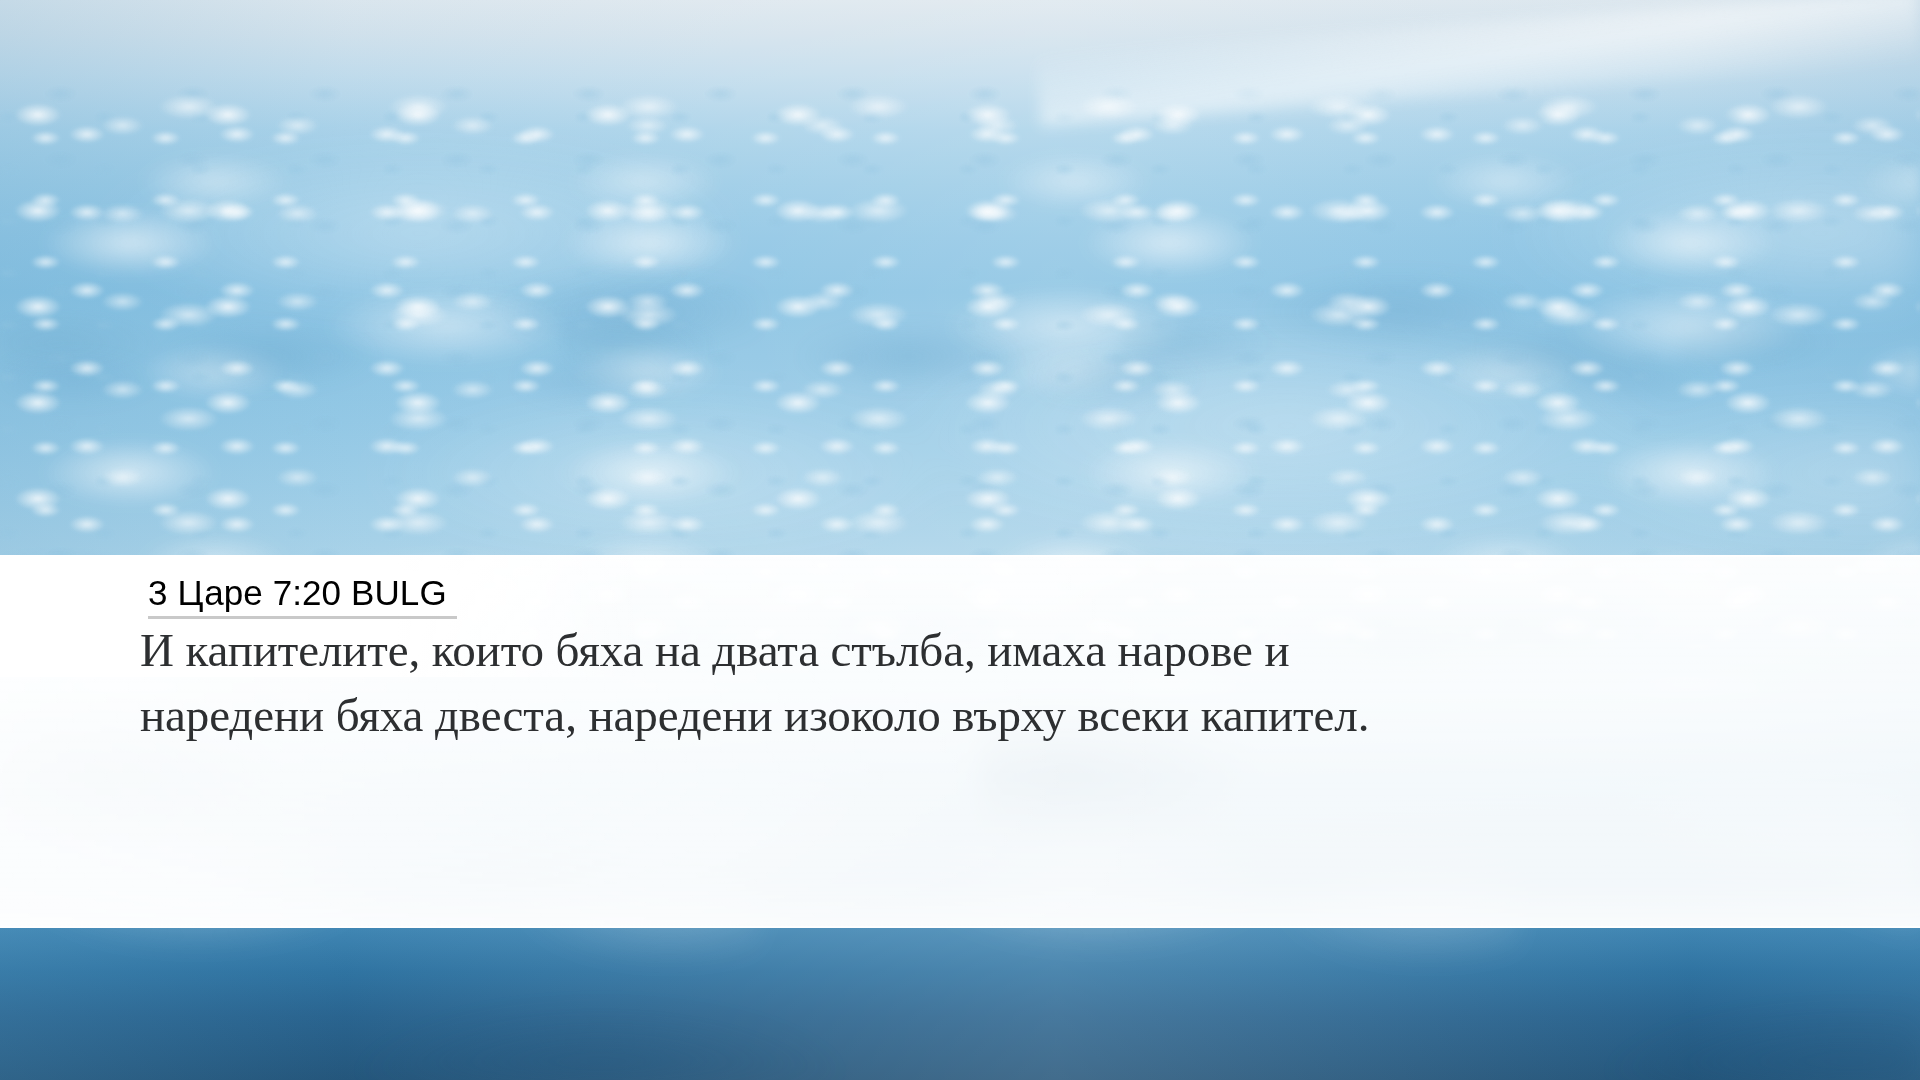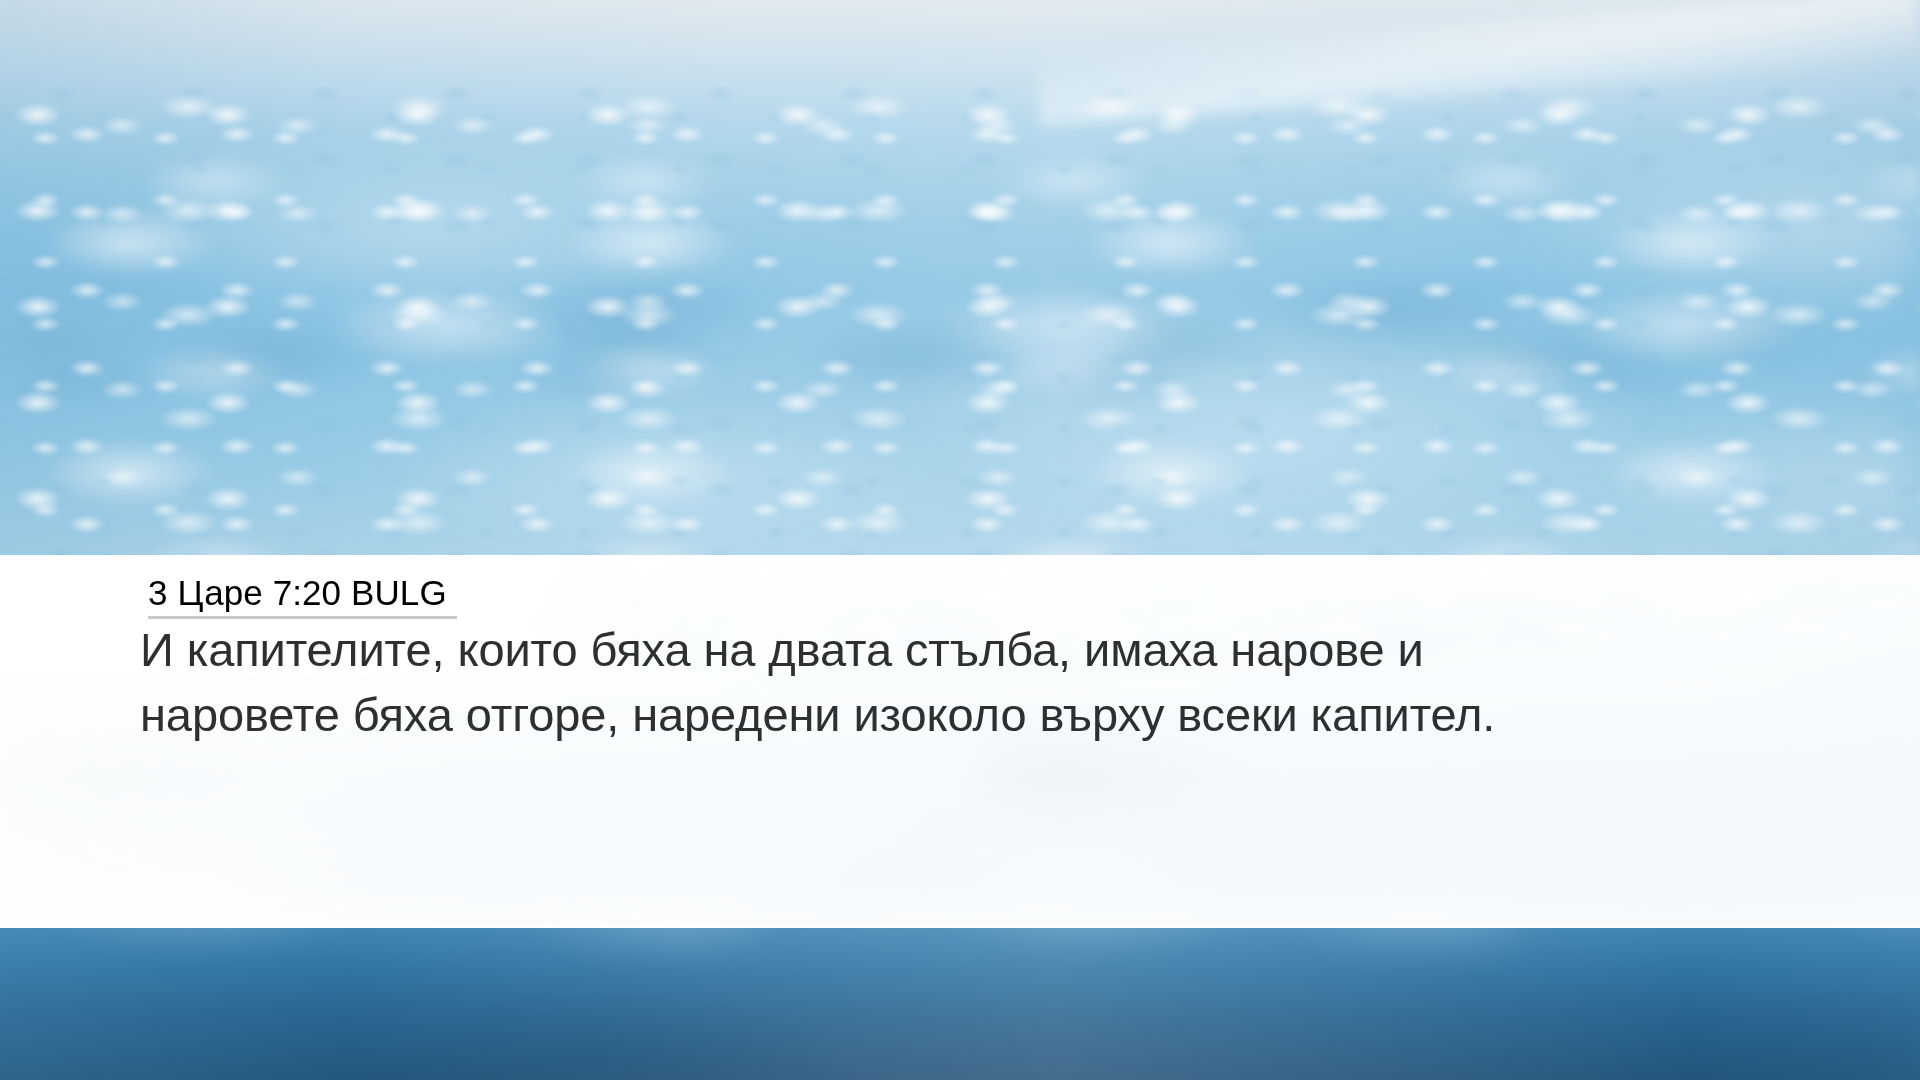"И капителите, които бяха на" .verse-text { font-family: none -> Liberation Serif, serif }
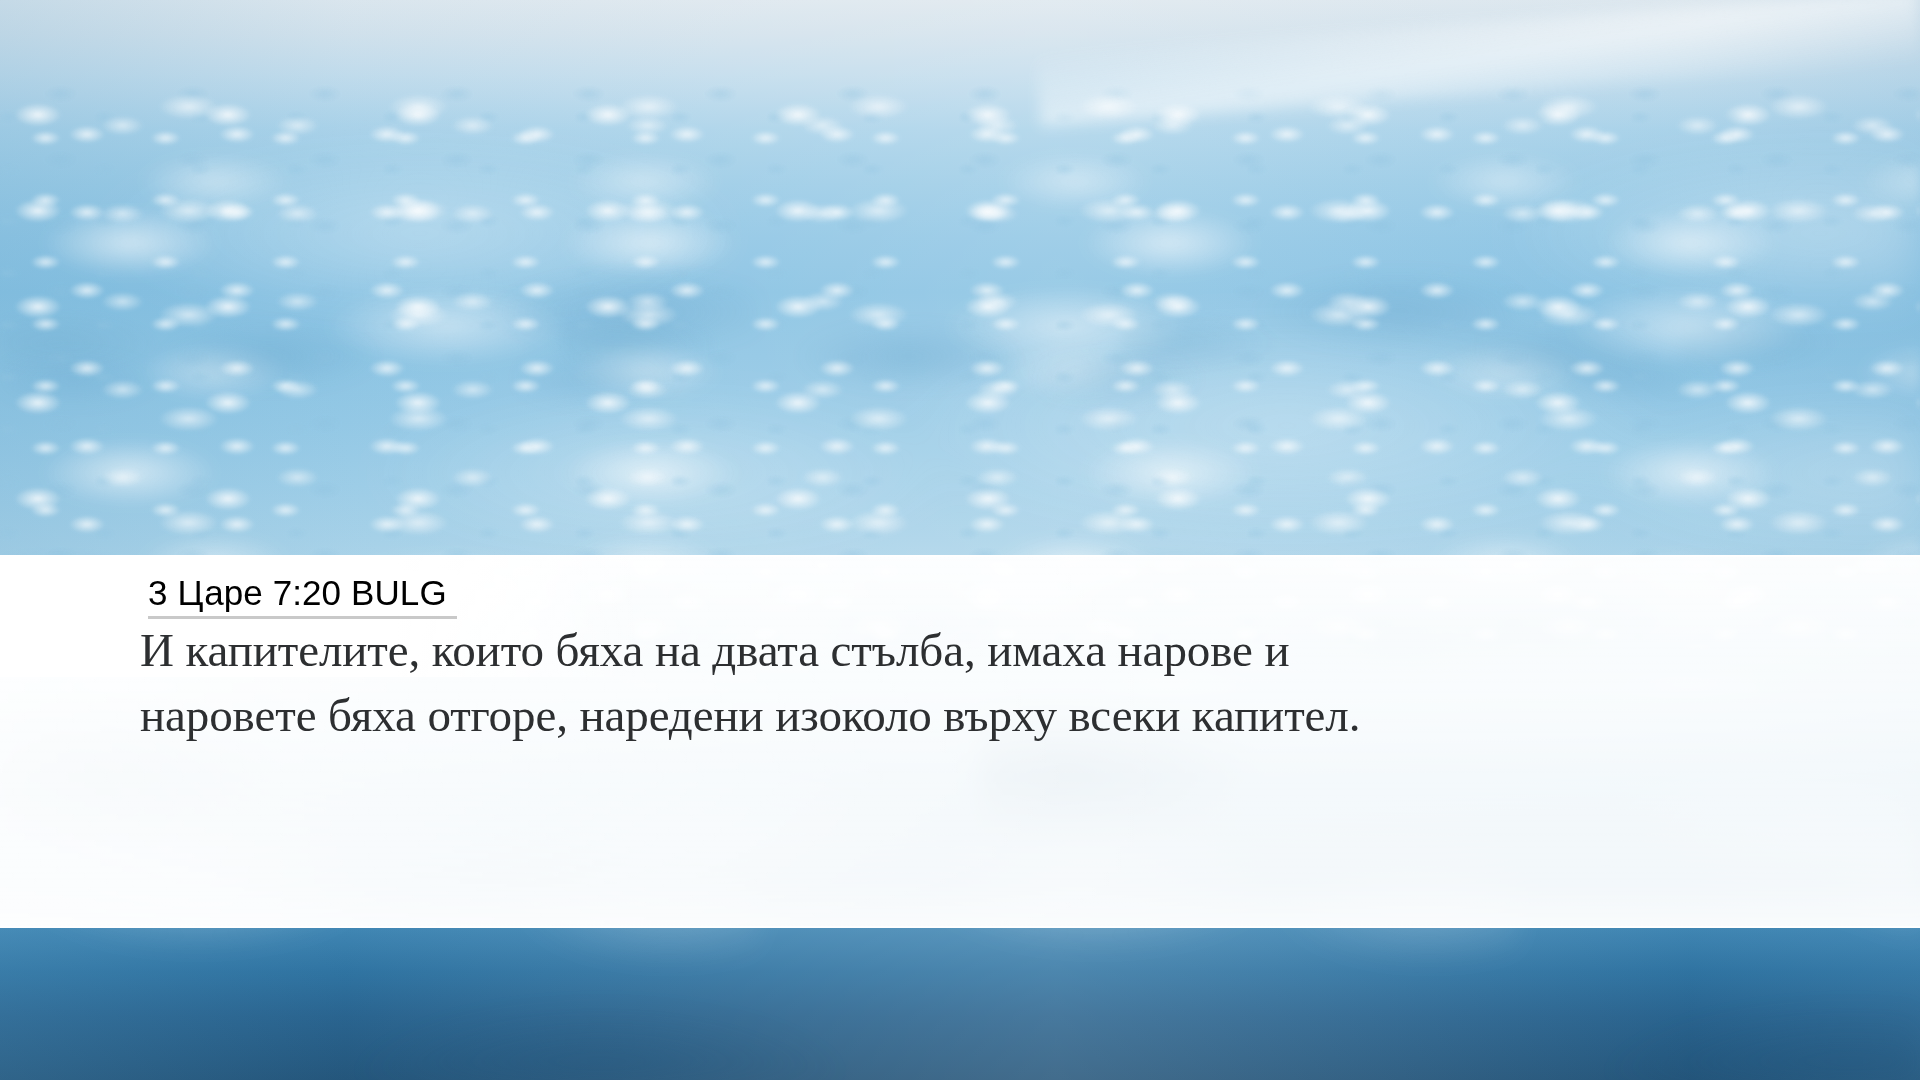"наровете бяха отгоре, наредени изоколо" span.verse-line { text: наровете бяха отгоре -> наредени бяха двеста }
